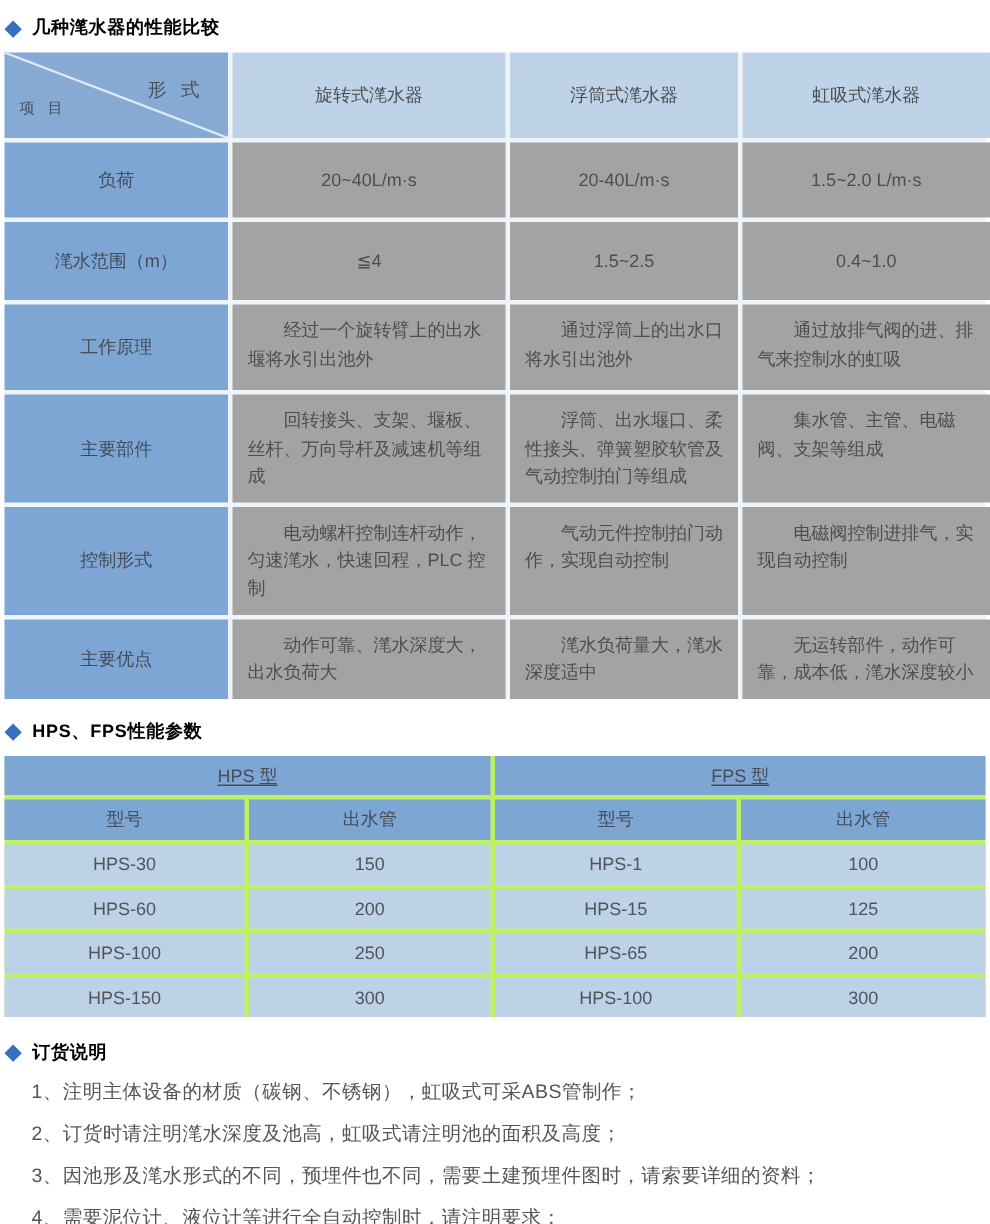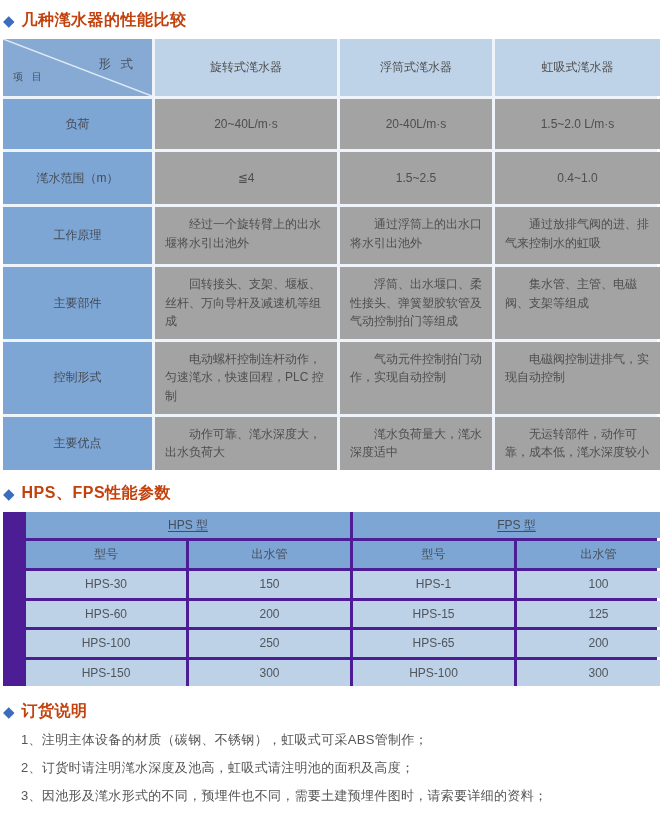"几种滗水器的性能比较" .sec-title { color: #c2410c -> #000000; font-size: 16px -> 12px }
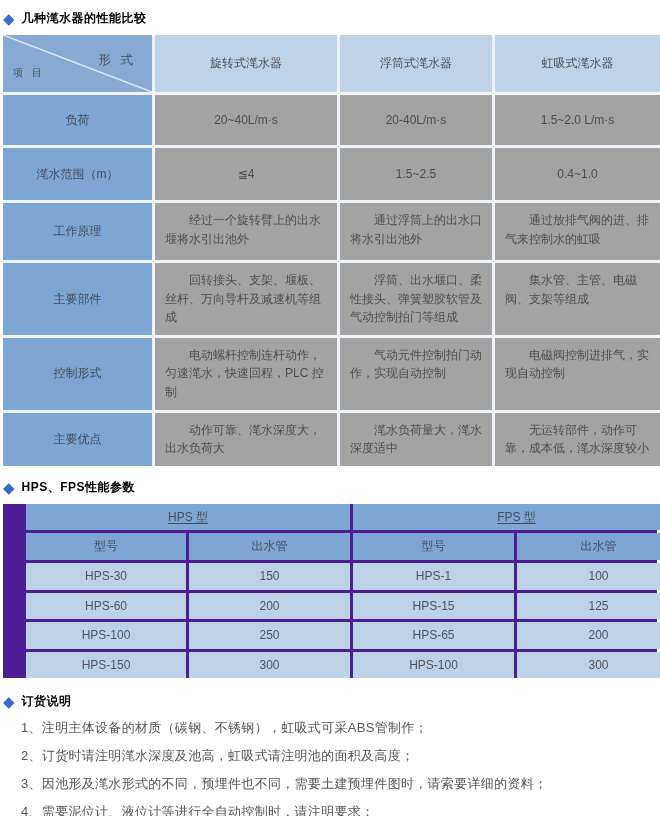"HPS 型" .t2 { background: #4c1d95 -> #bef264; padding-left: 23px -> none }
